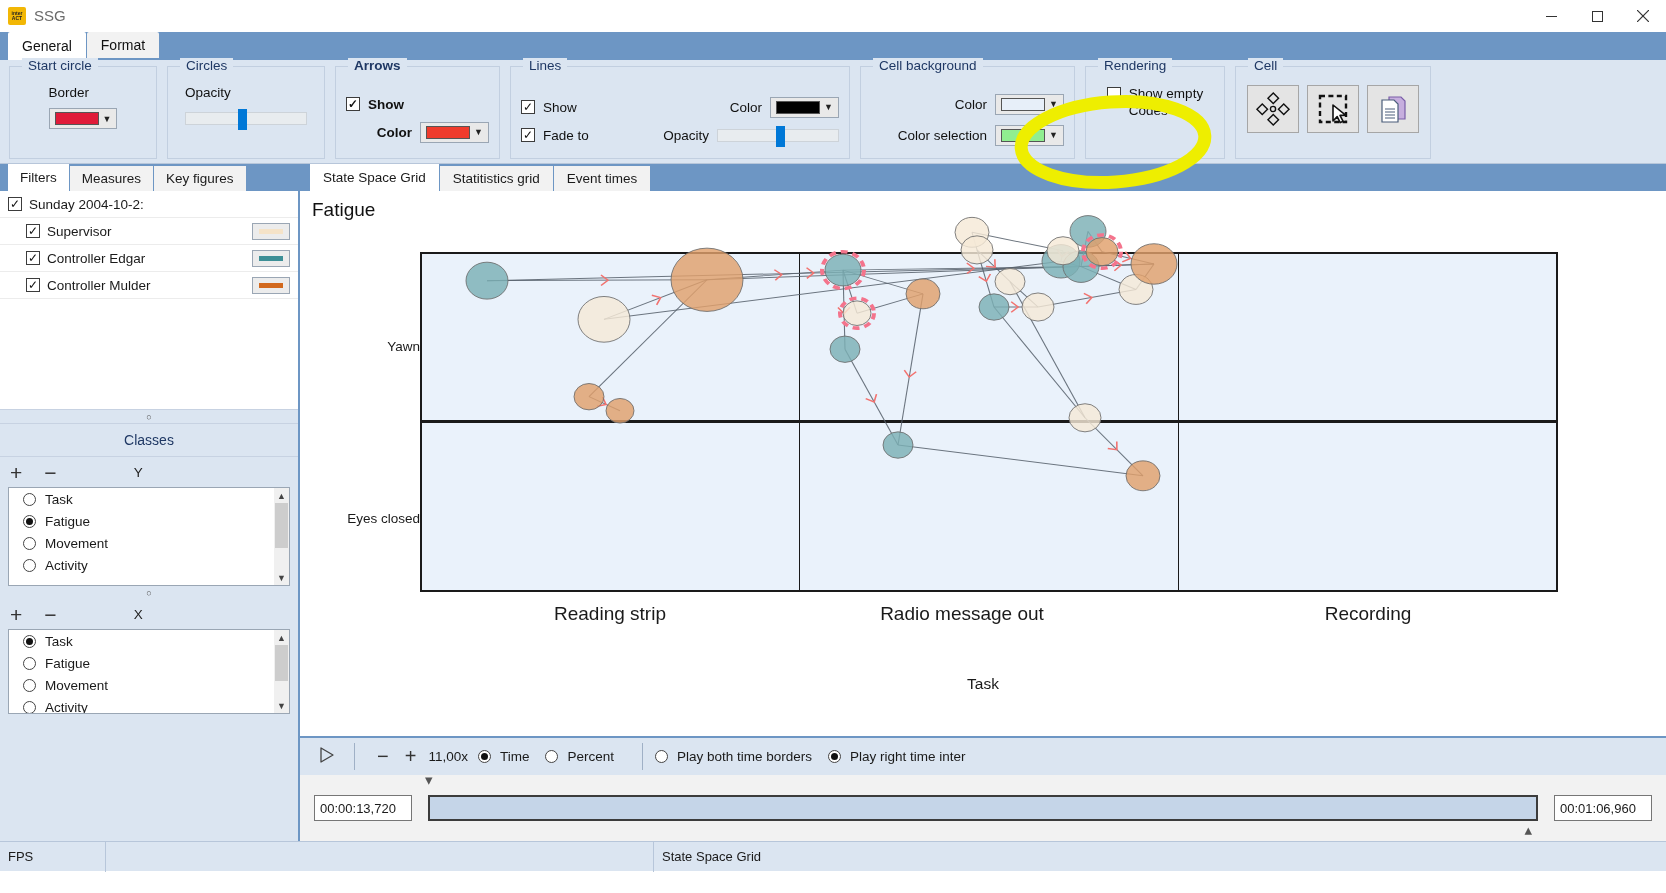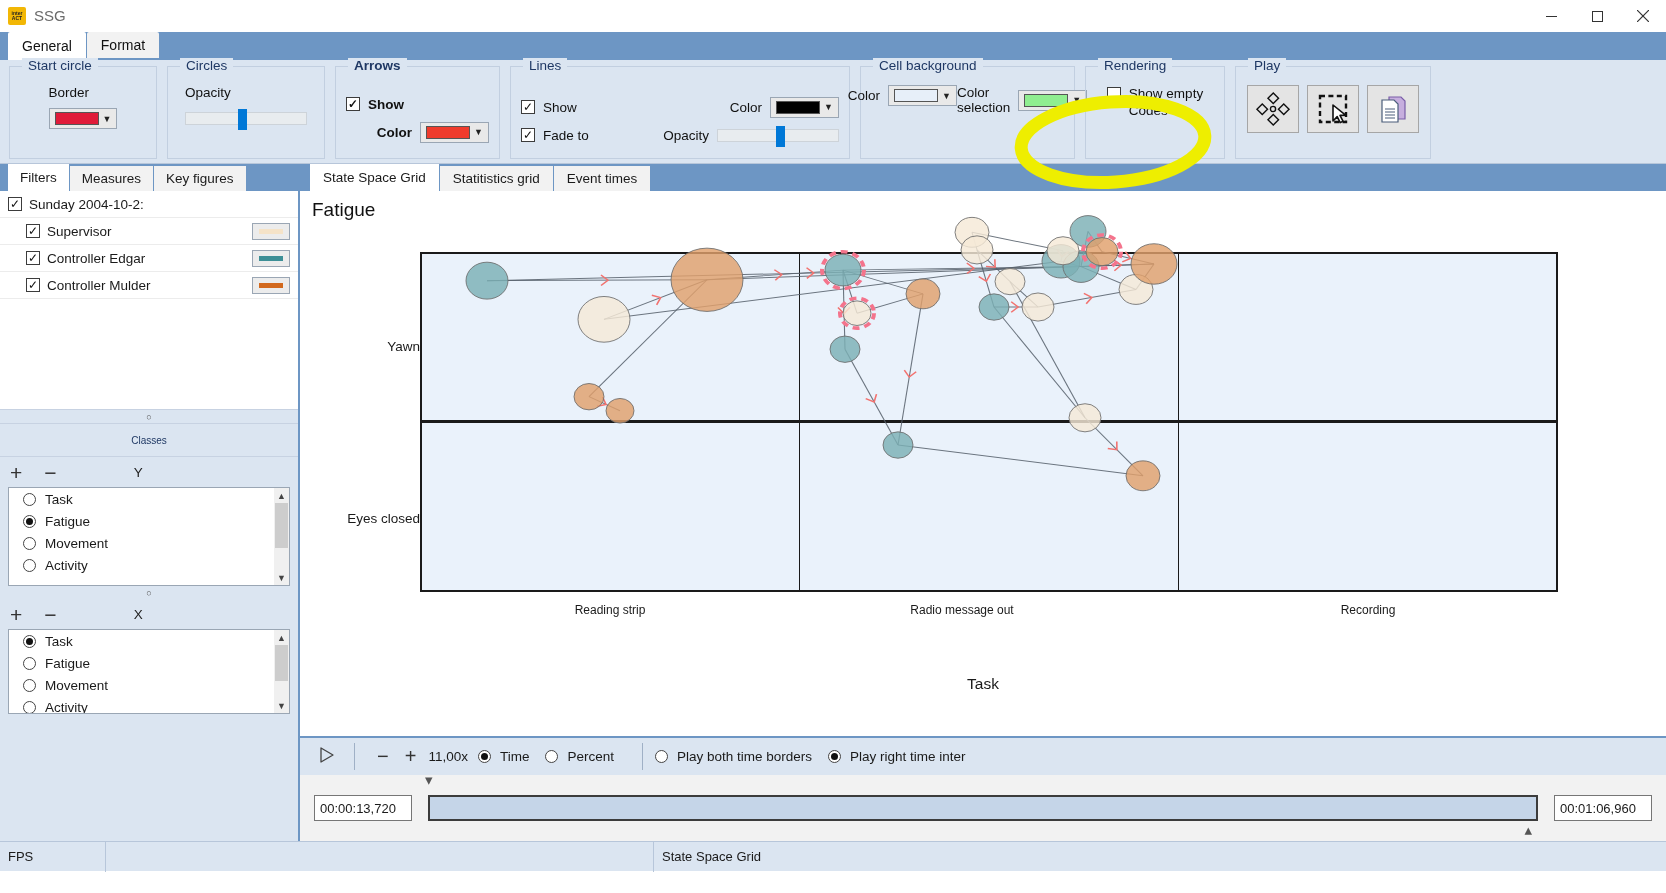"Cell background" div.rgroup { flex-direction: row -> column }
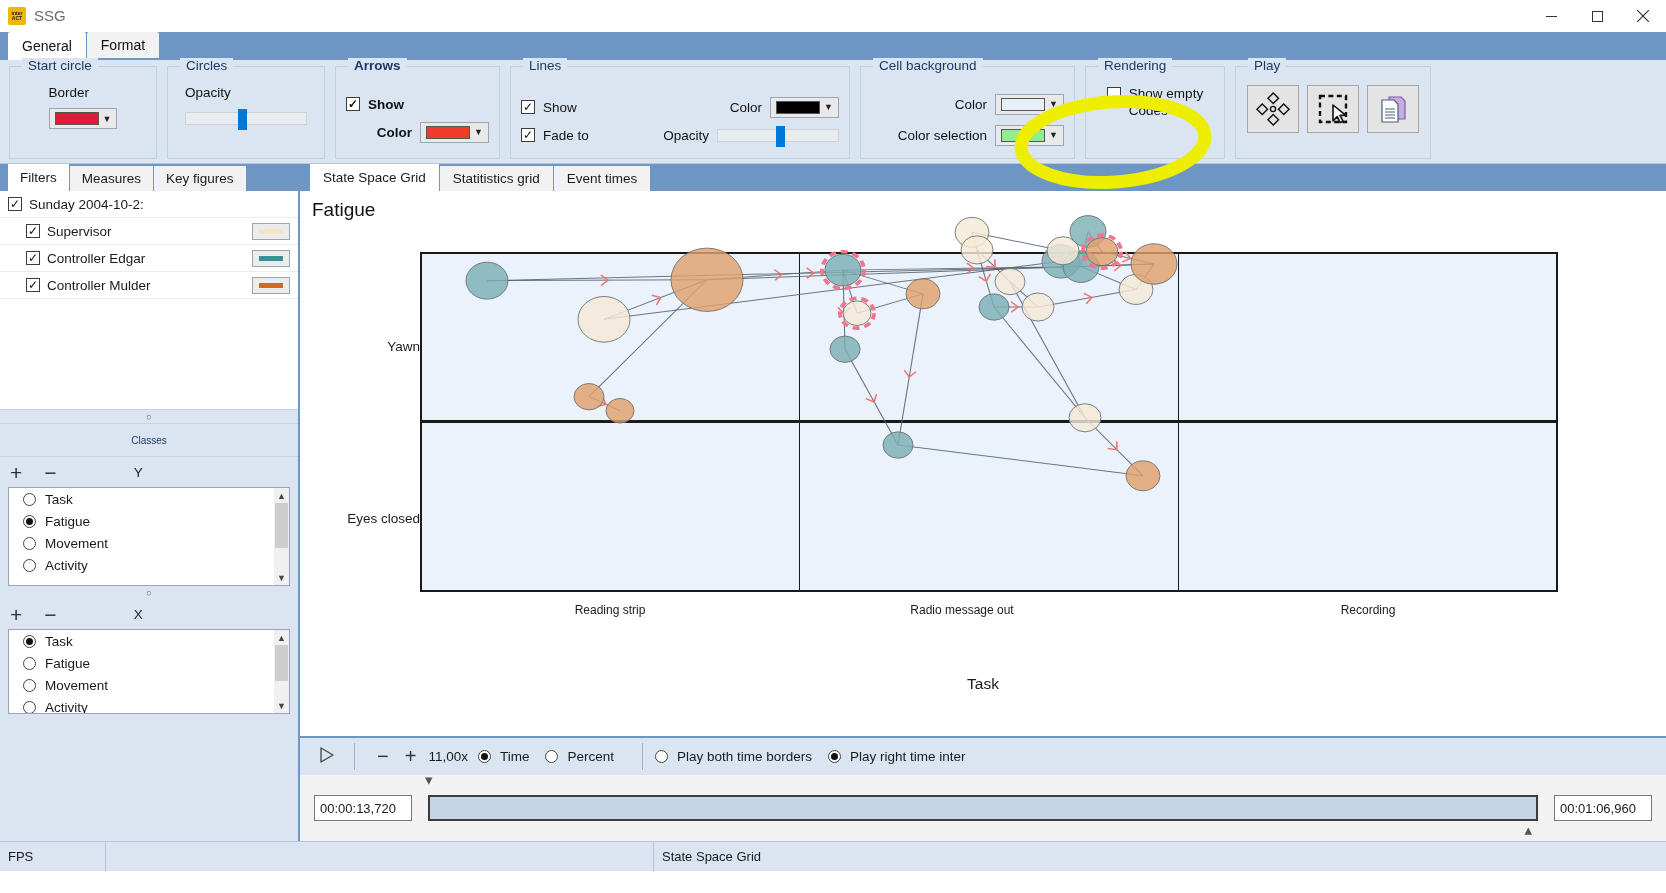"Play" span.gtitle { text: Play -> Cell }
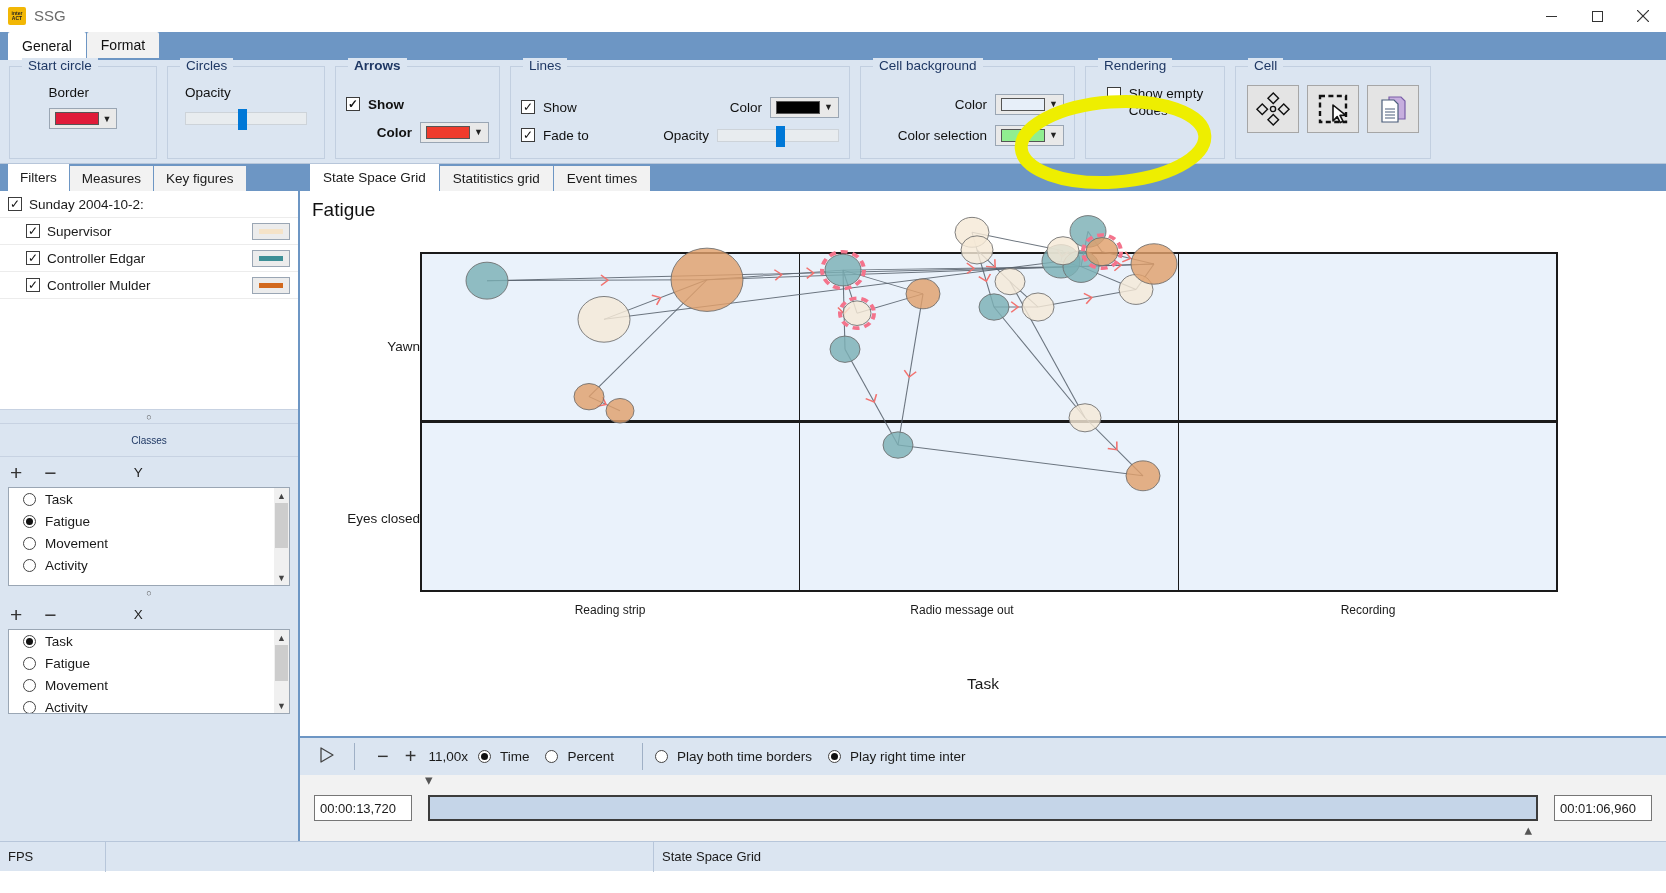"Classes" #classes-bar { font-size: 10px -> 14px }
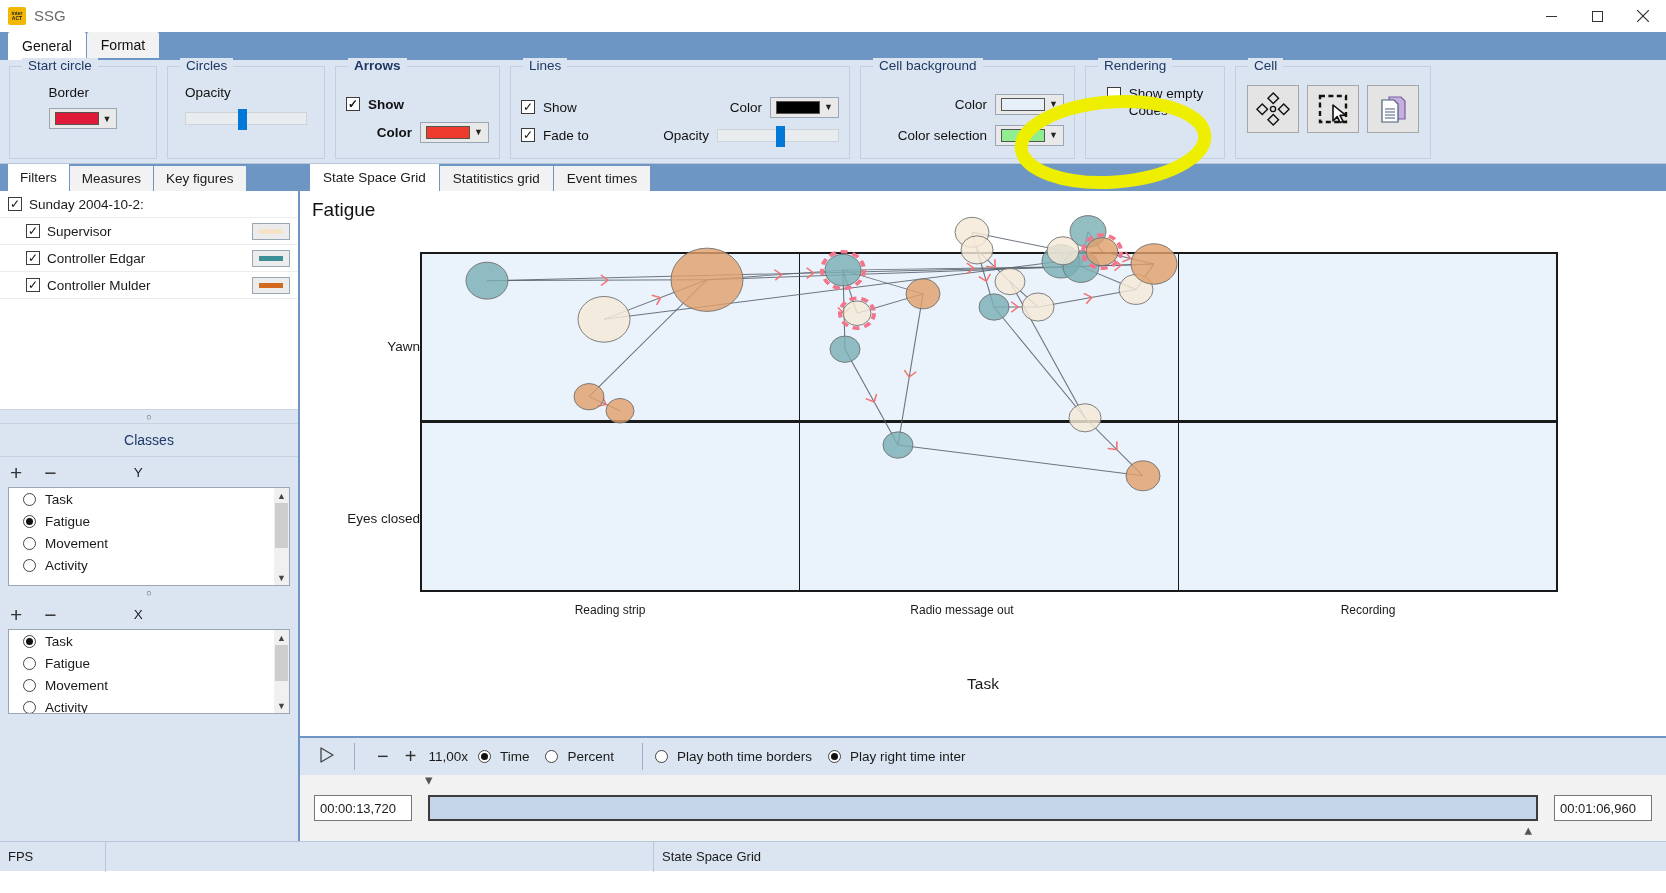"Reading strip" .xlab { font-size: 12px -> 19px }
